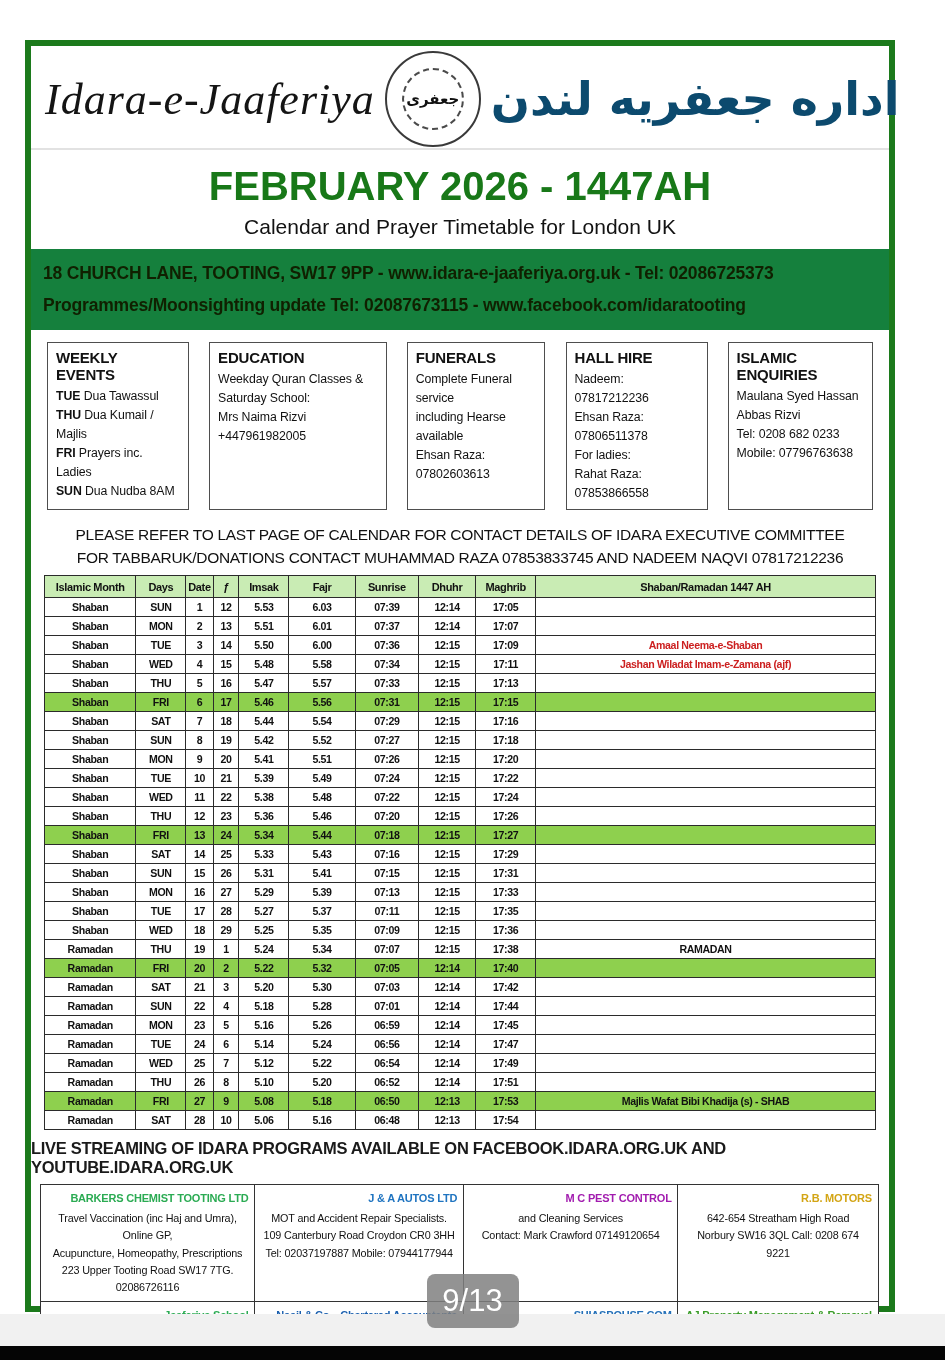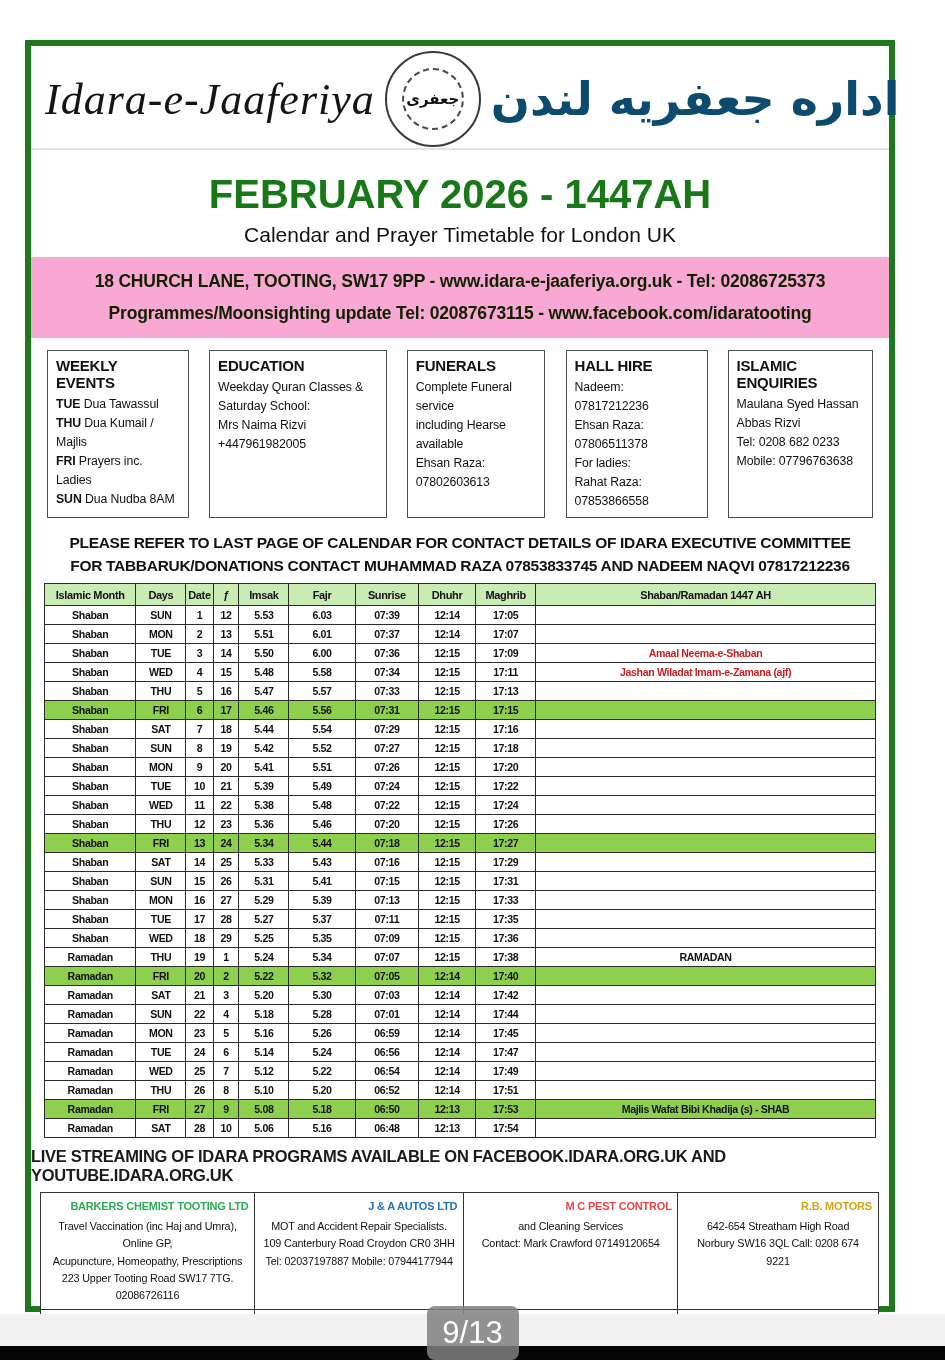"FEBRUARY 2026 - 1447AH" .title { margin: 22px 0 2px 0 -> 14px 0 2px 0 }
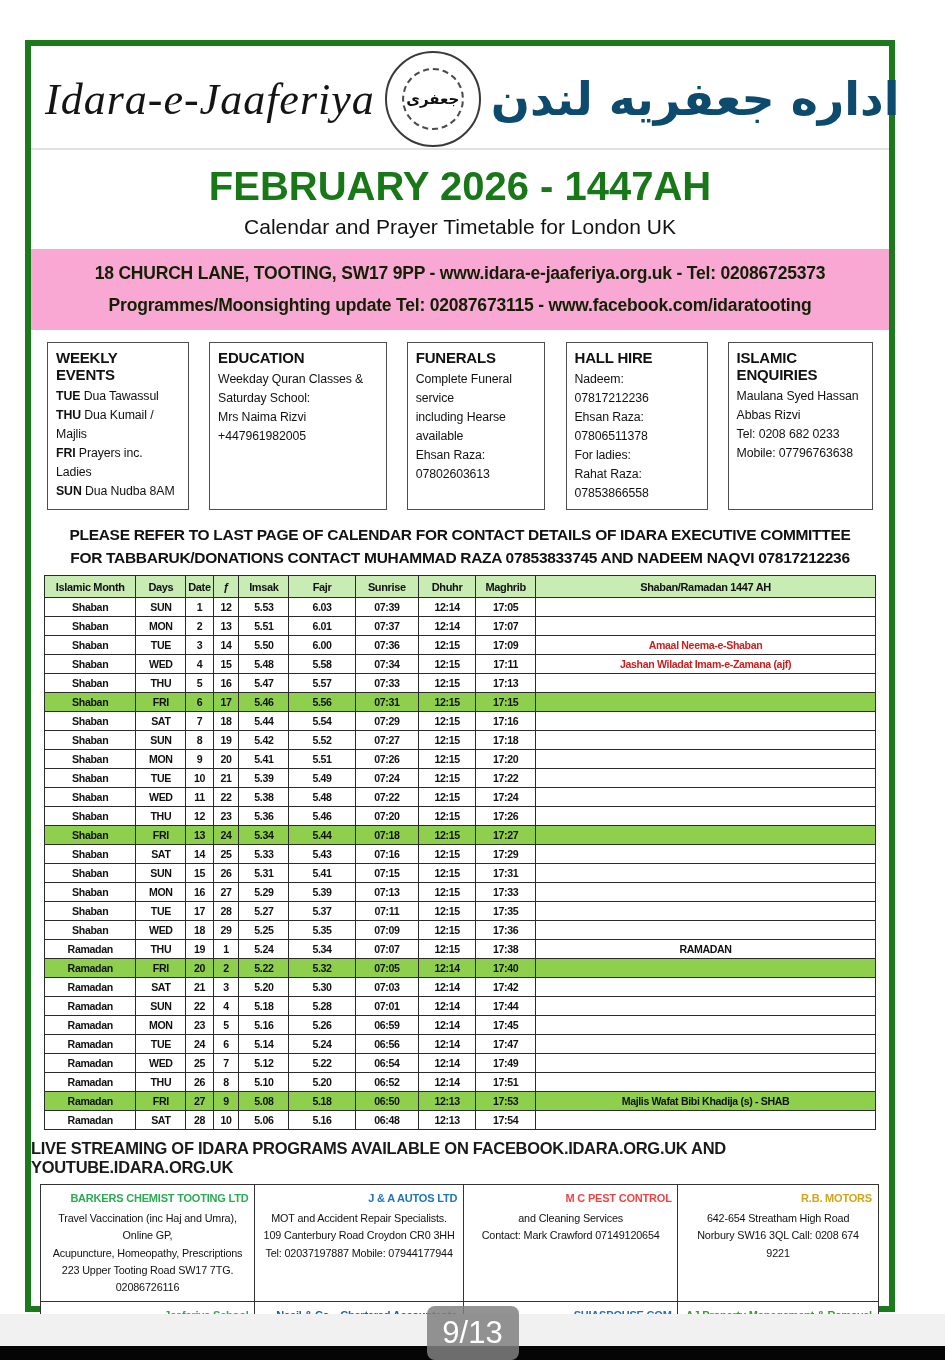"18 CHURCH LANE, TOOTING, SW17" .banner { background: #f9a8d4 -> #15803d; padding: 8px 18px -> 8px 12px; text-align: center -> left }
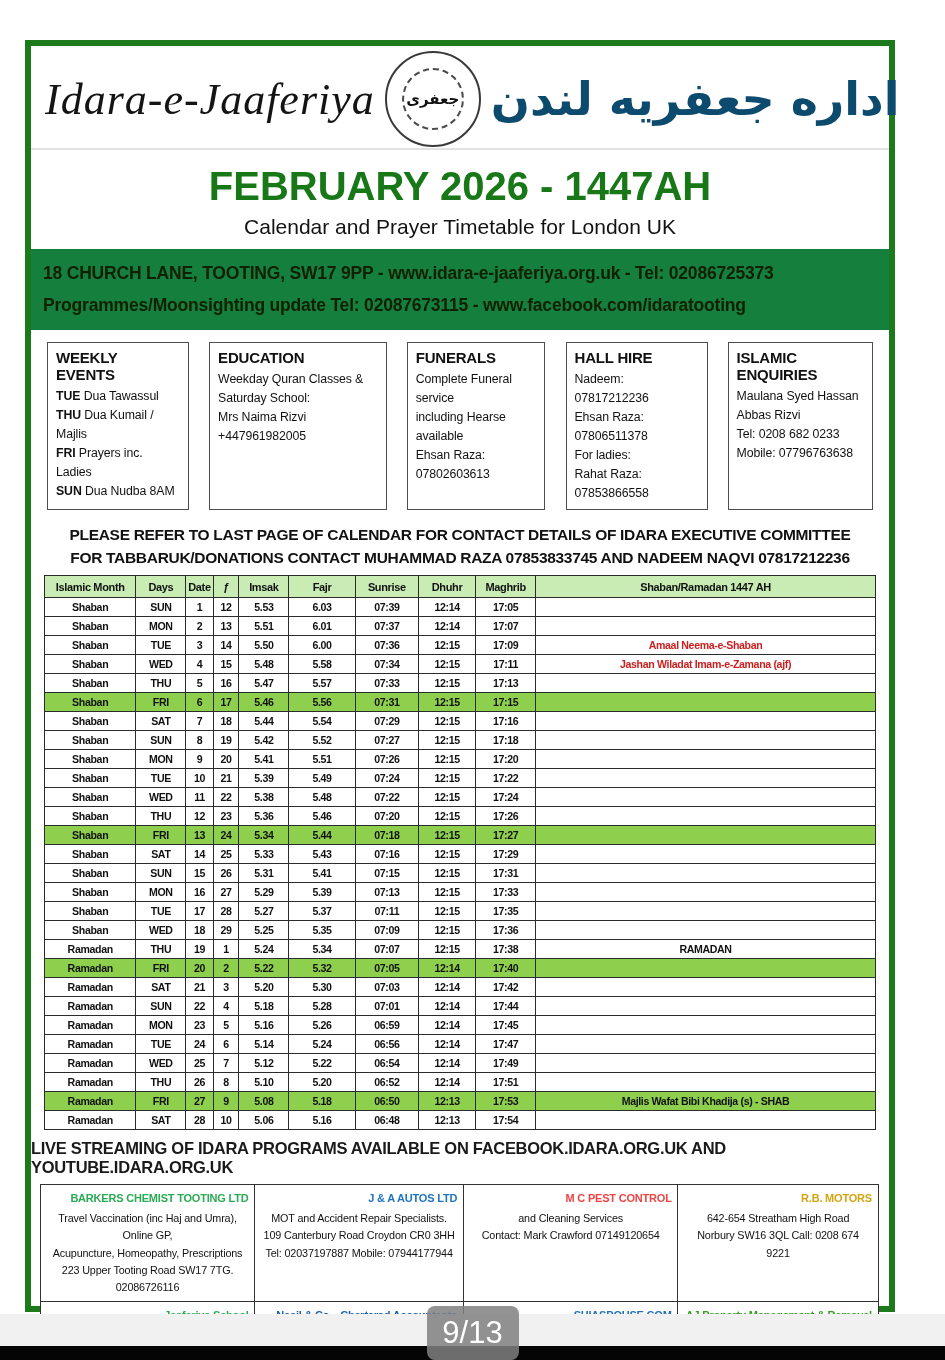"PLEASE REFER TO LAST PAGE" .notice div { font-weight: bold -> normal }
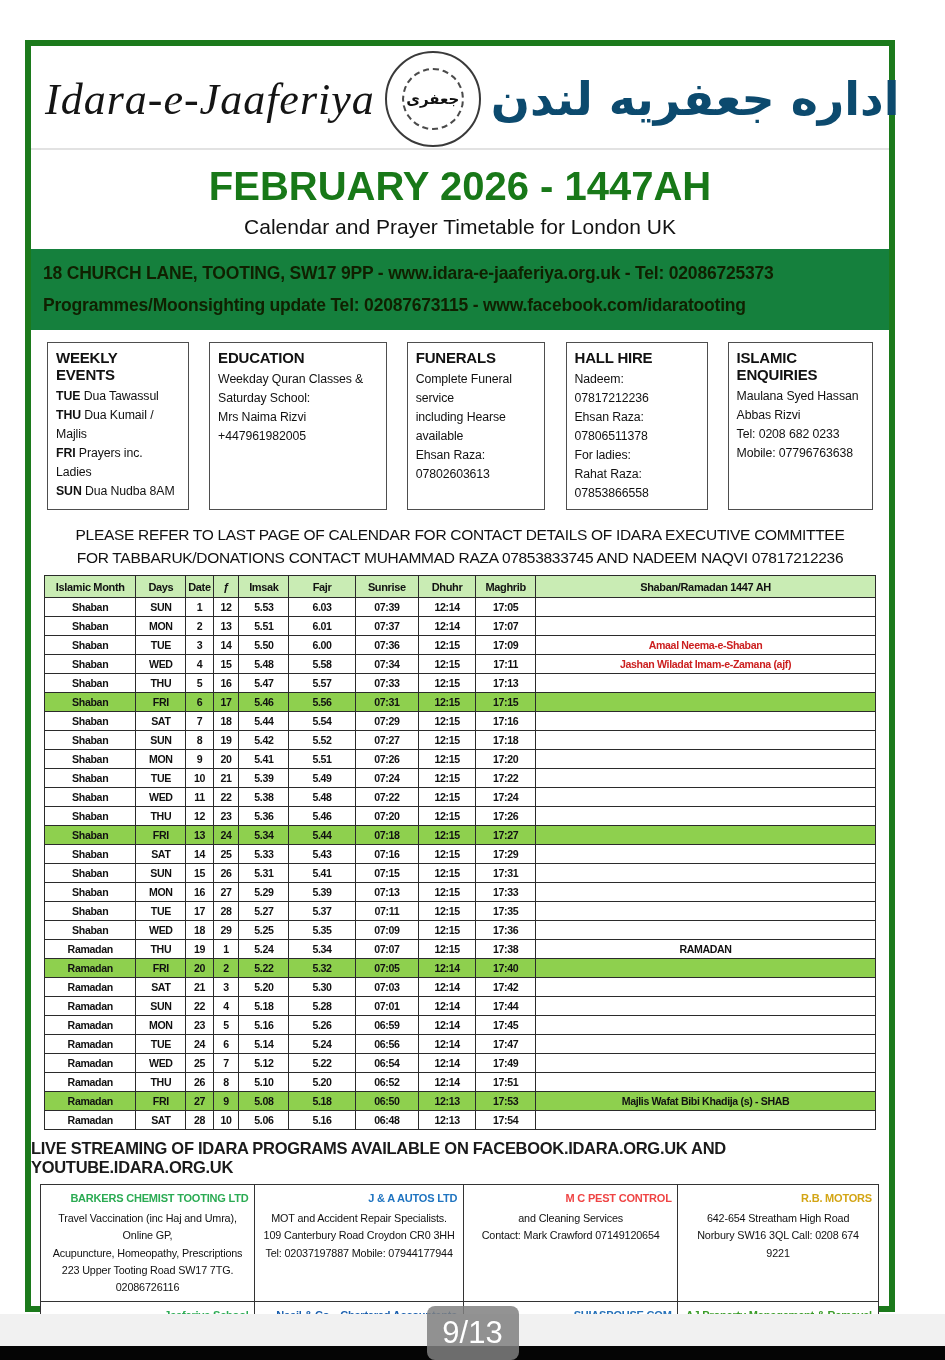"M C PEST CONTROL" div.ad-title { color: #ef4444 -> #a21caf }
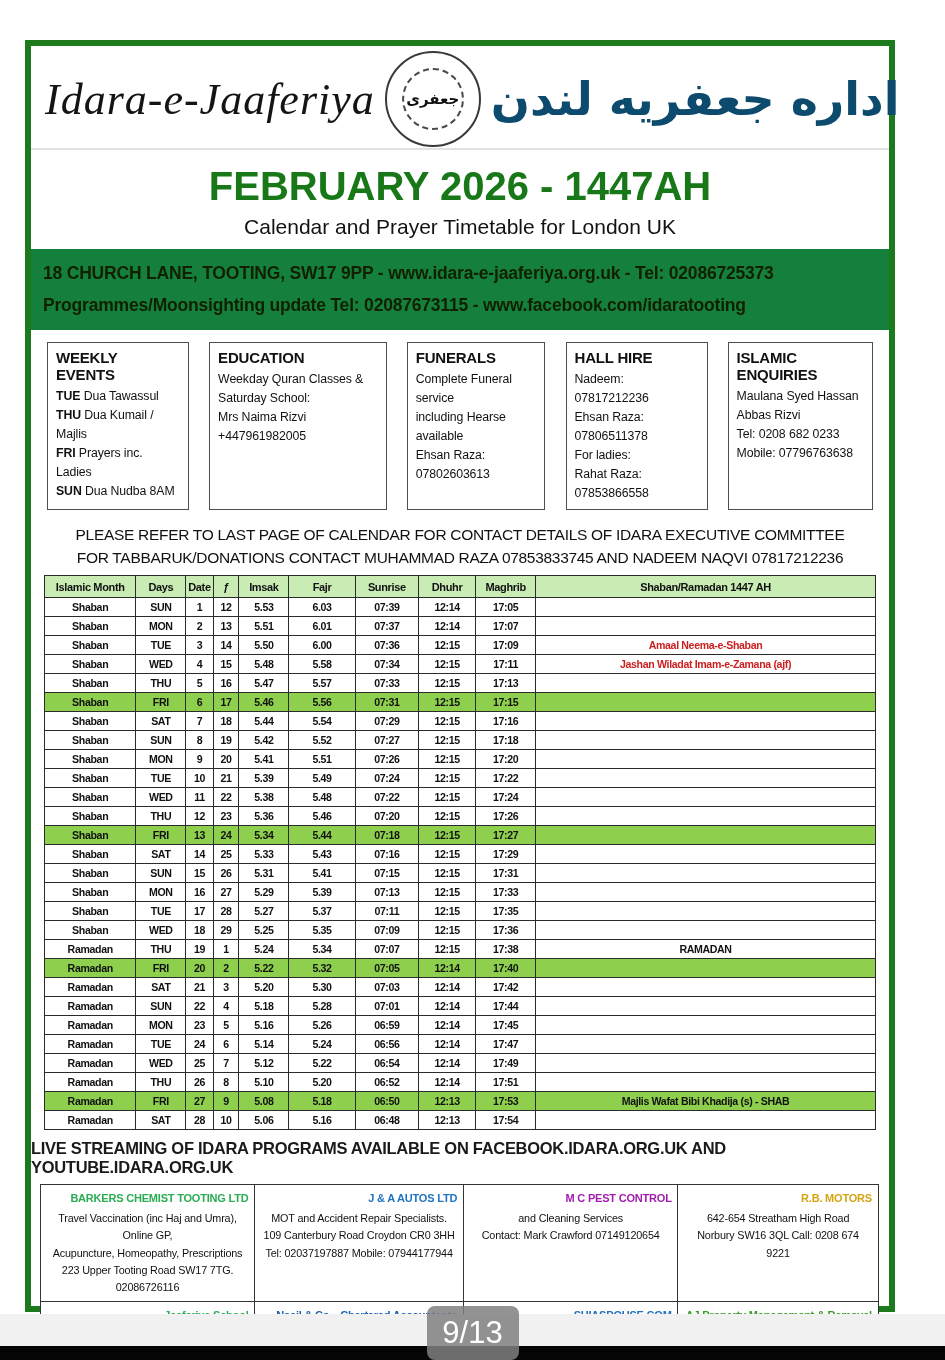"9/13" .page-pill { top: 1306px -> 1274px }
